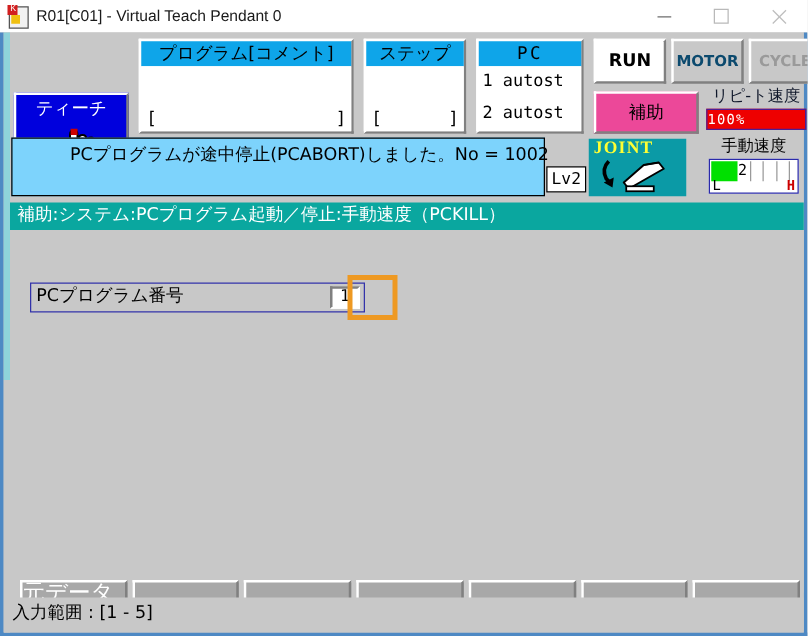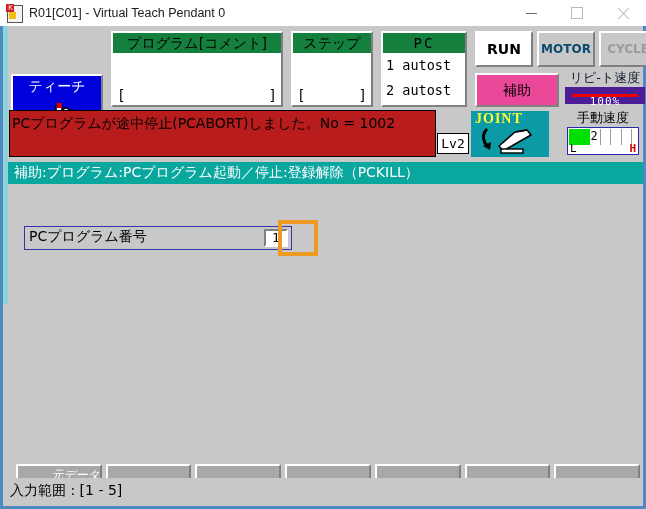"プログラム[コメント]" .card .hdr { background: #15803d -> #0ea5e9 }
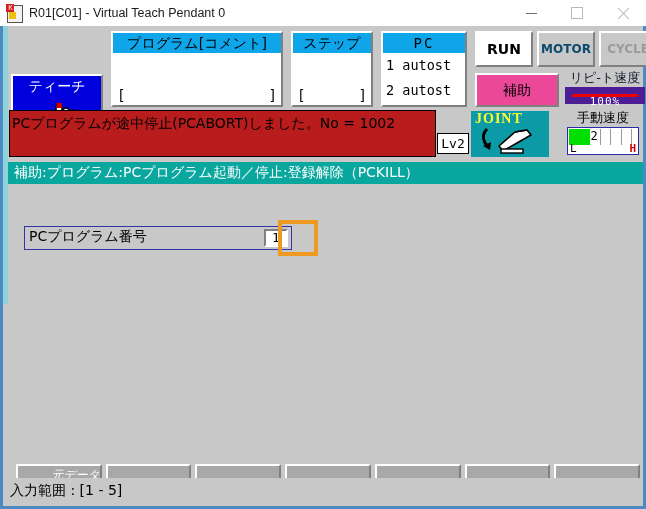"100%" .rep-speed .bar { border: 7px solid #4c1d95 -> 1px solid #4c1d95; text-align: center -> none }
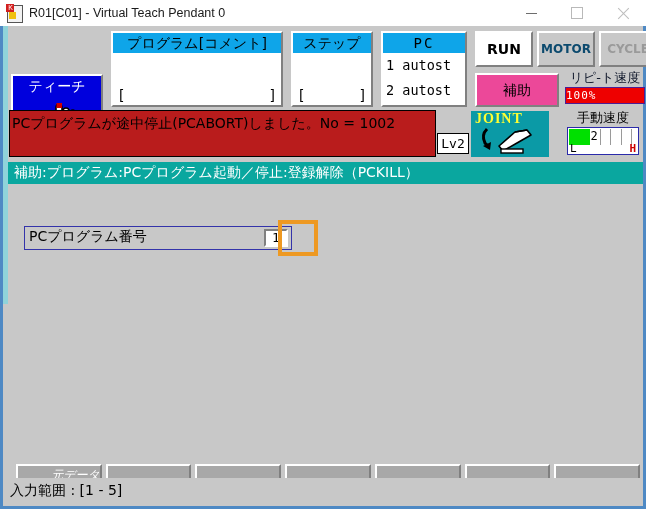"PCプログラムが途中停止(PCABORT)しました。No = 1002" .msgbox { background: #b91c1c -> #7dd3fc; padding-left: none -> 44px }
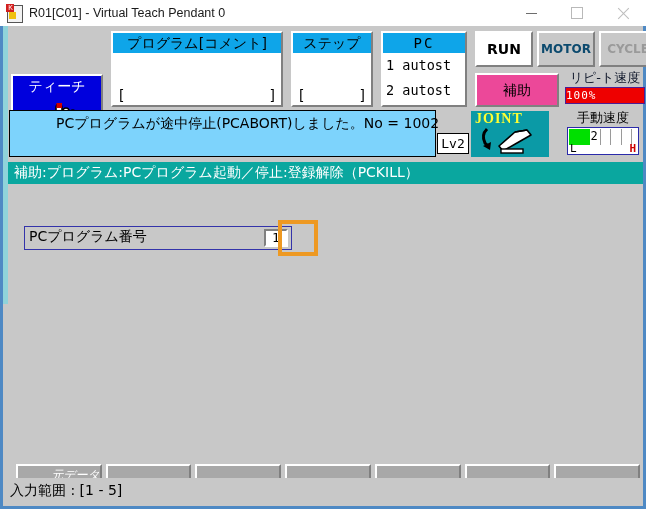"補助:プログラム:PCプログラム起動／停止:登録解除（PCKILL）" div.breadcrumb { text: :プログラム:PCプログラム起動／停止:登録解除 -> :システム:PCプログラム起動／停止:手動速度 }
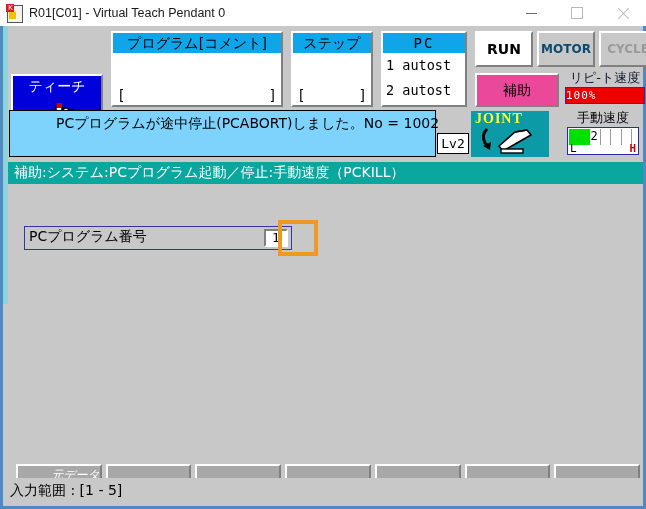"元データ" .fkey { font-size: 12px -> 18px; font-style: italic -> none; text-align: right -> left }
